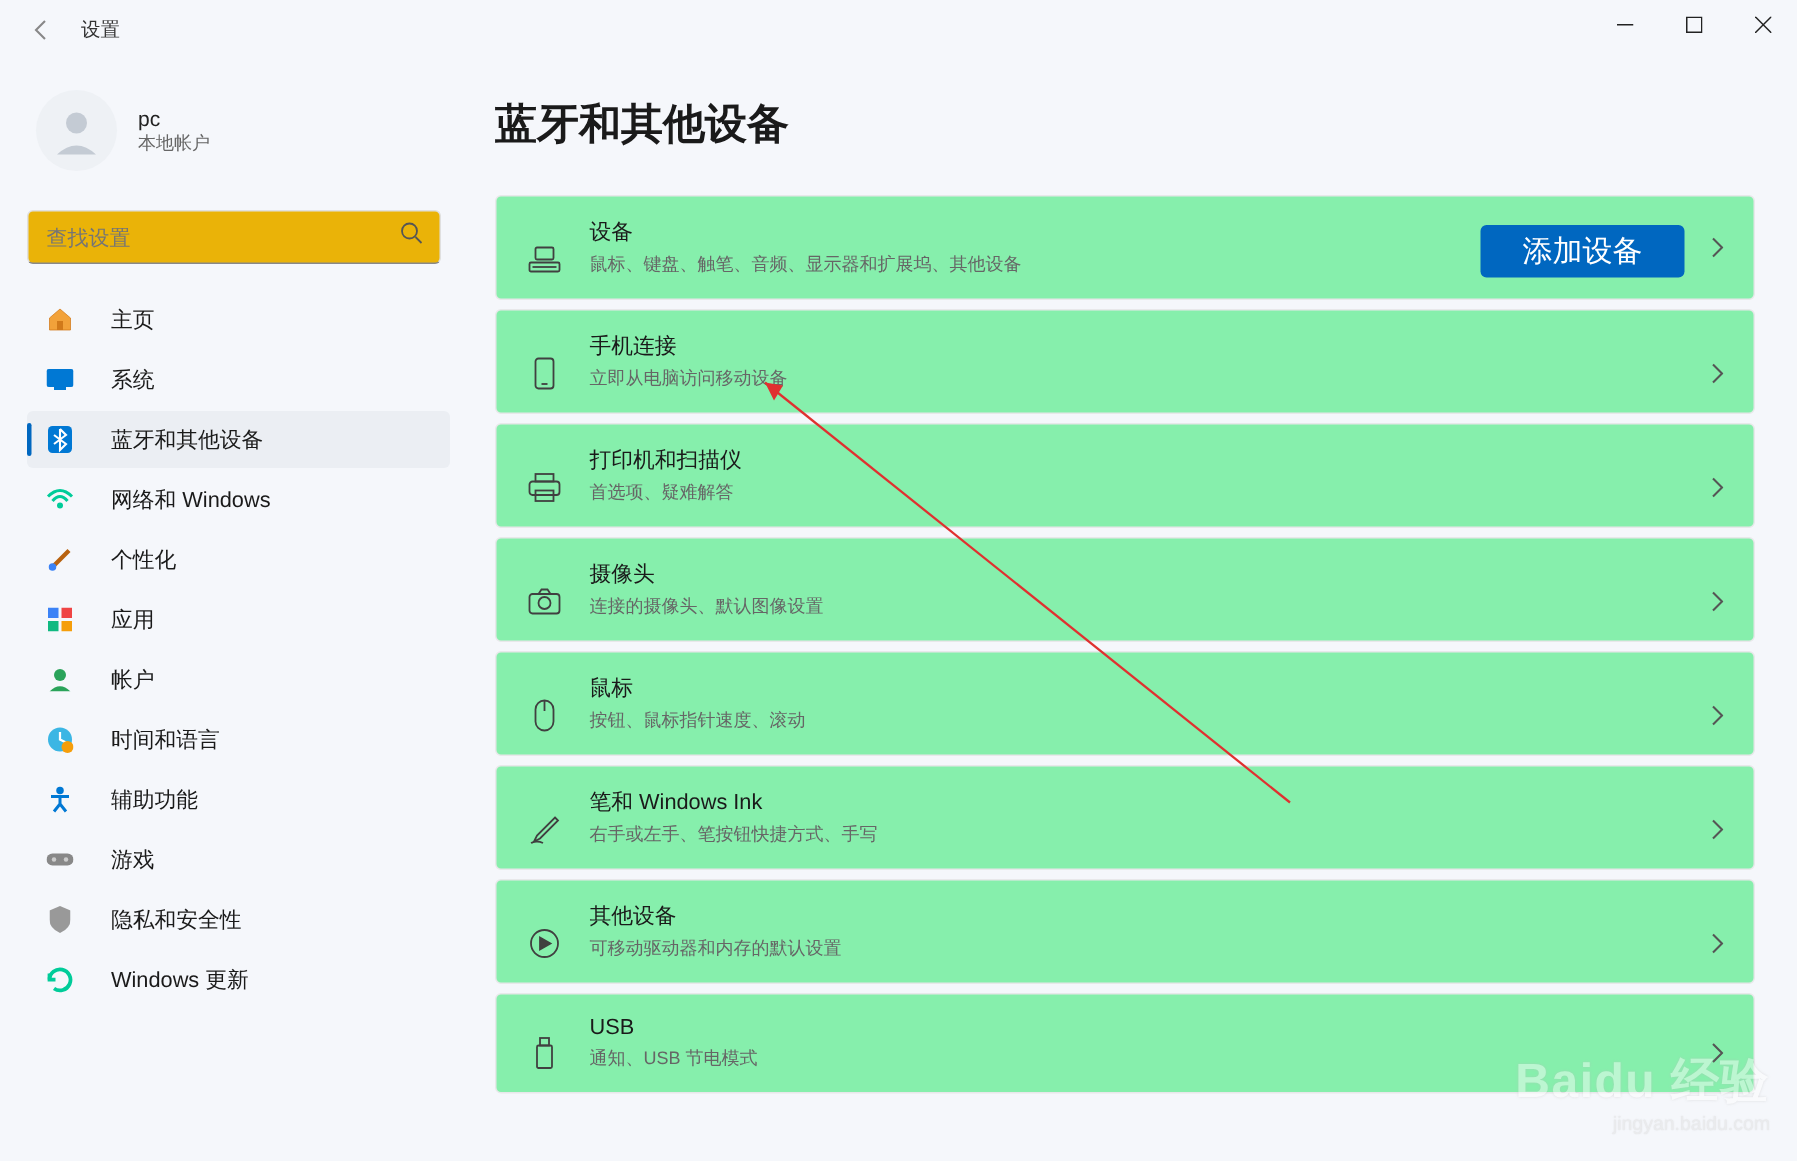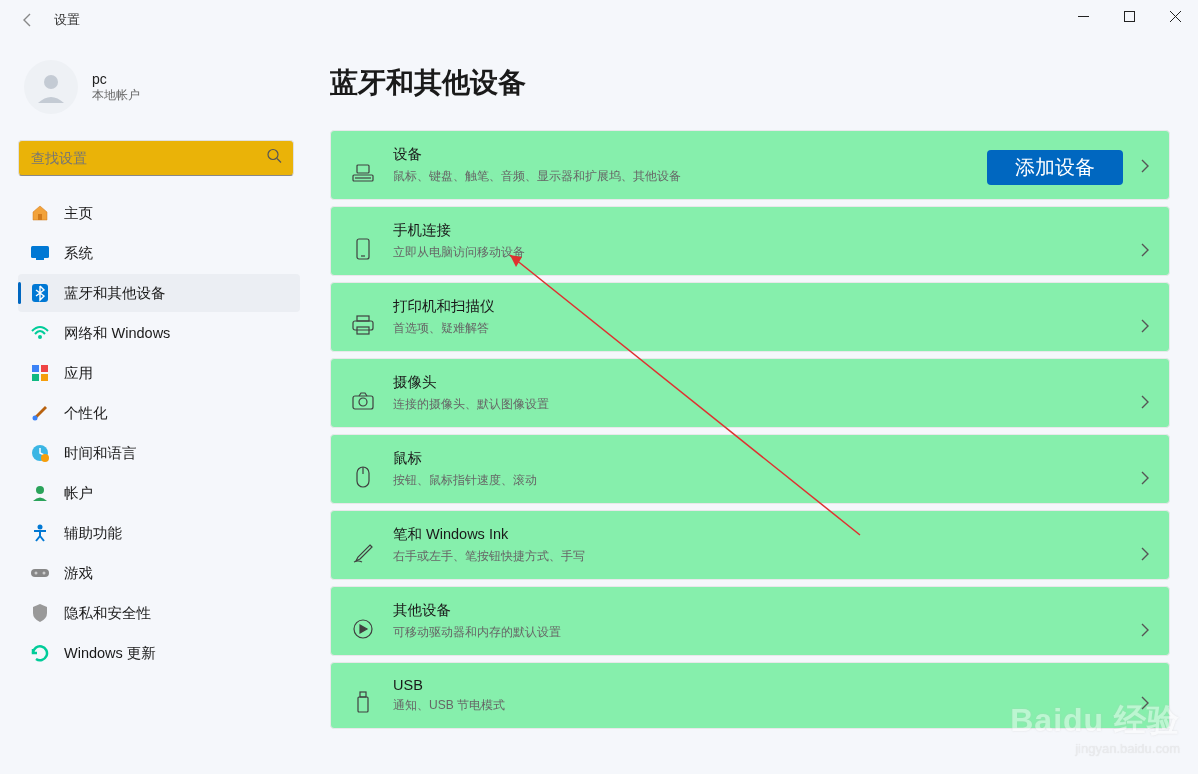"主页" .nav-item { gap: 14px -> 24px }
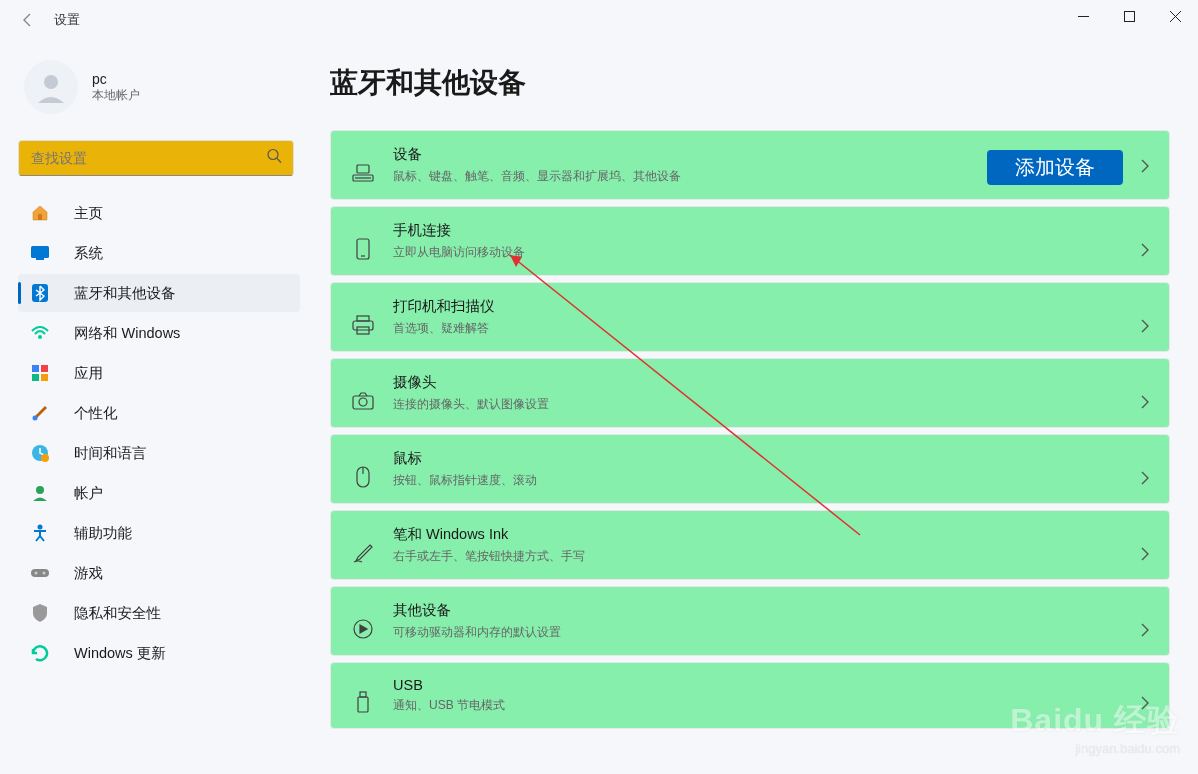"应用" div.nav-item { order: before "个性化" -> after "个性化" }
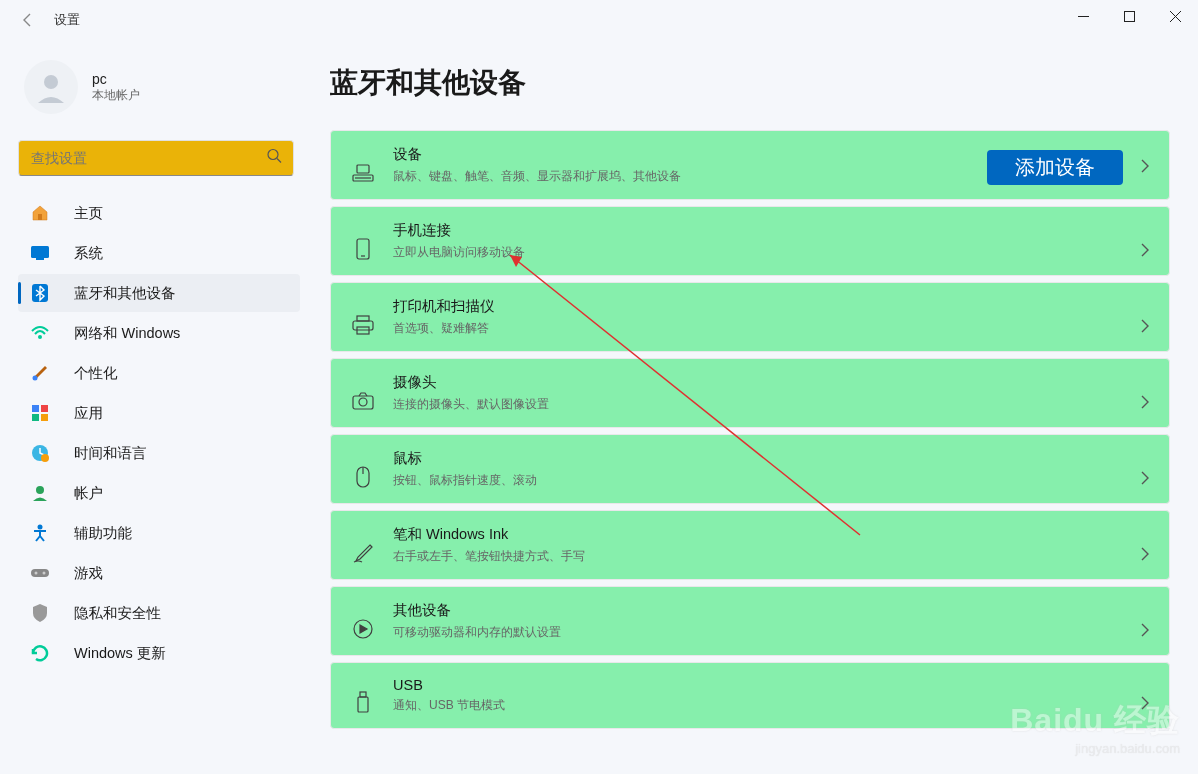"时间和语言" div.nav-item { order: before "帐户" -> after "帐户" }
